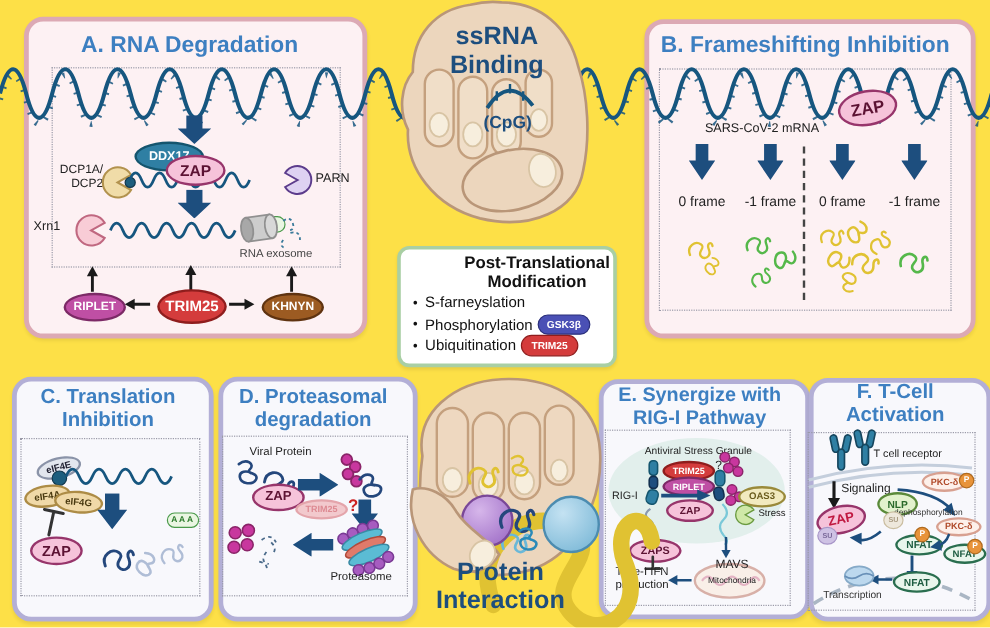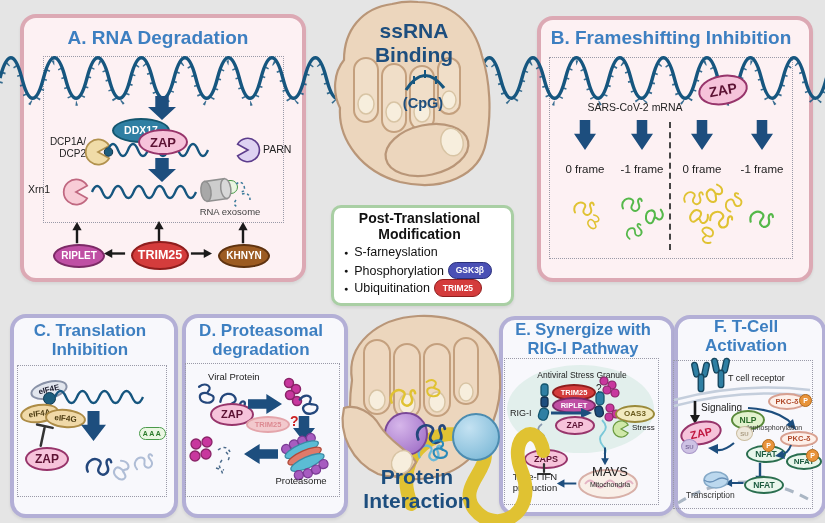"A. RNA Degradation" #canvas { background: #e5e5e5 -> #fde047 }
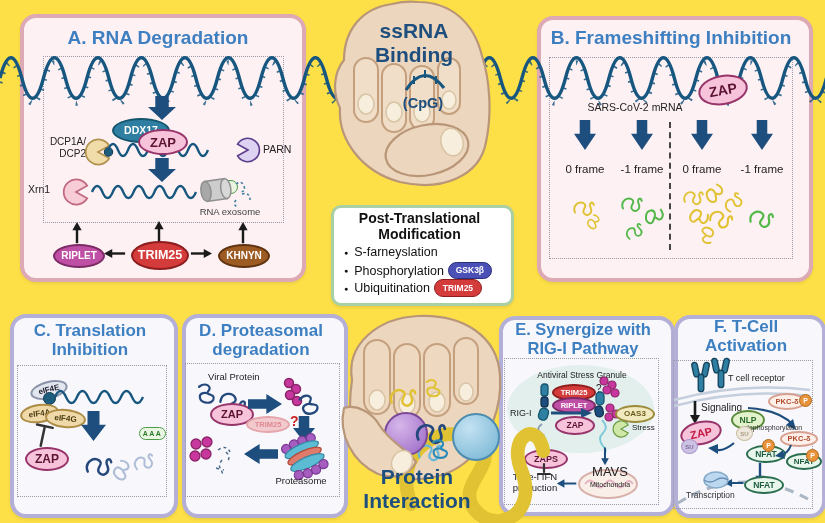"Post-Translational" .ptm-title { padding-left: none -> 28px }
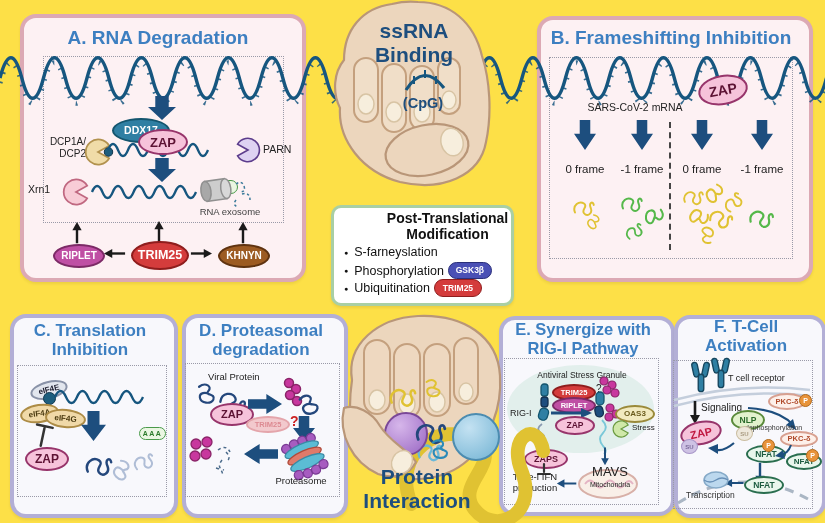"MAVS" div.lbl { font-size: 13px -> 10px }
